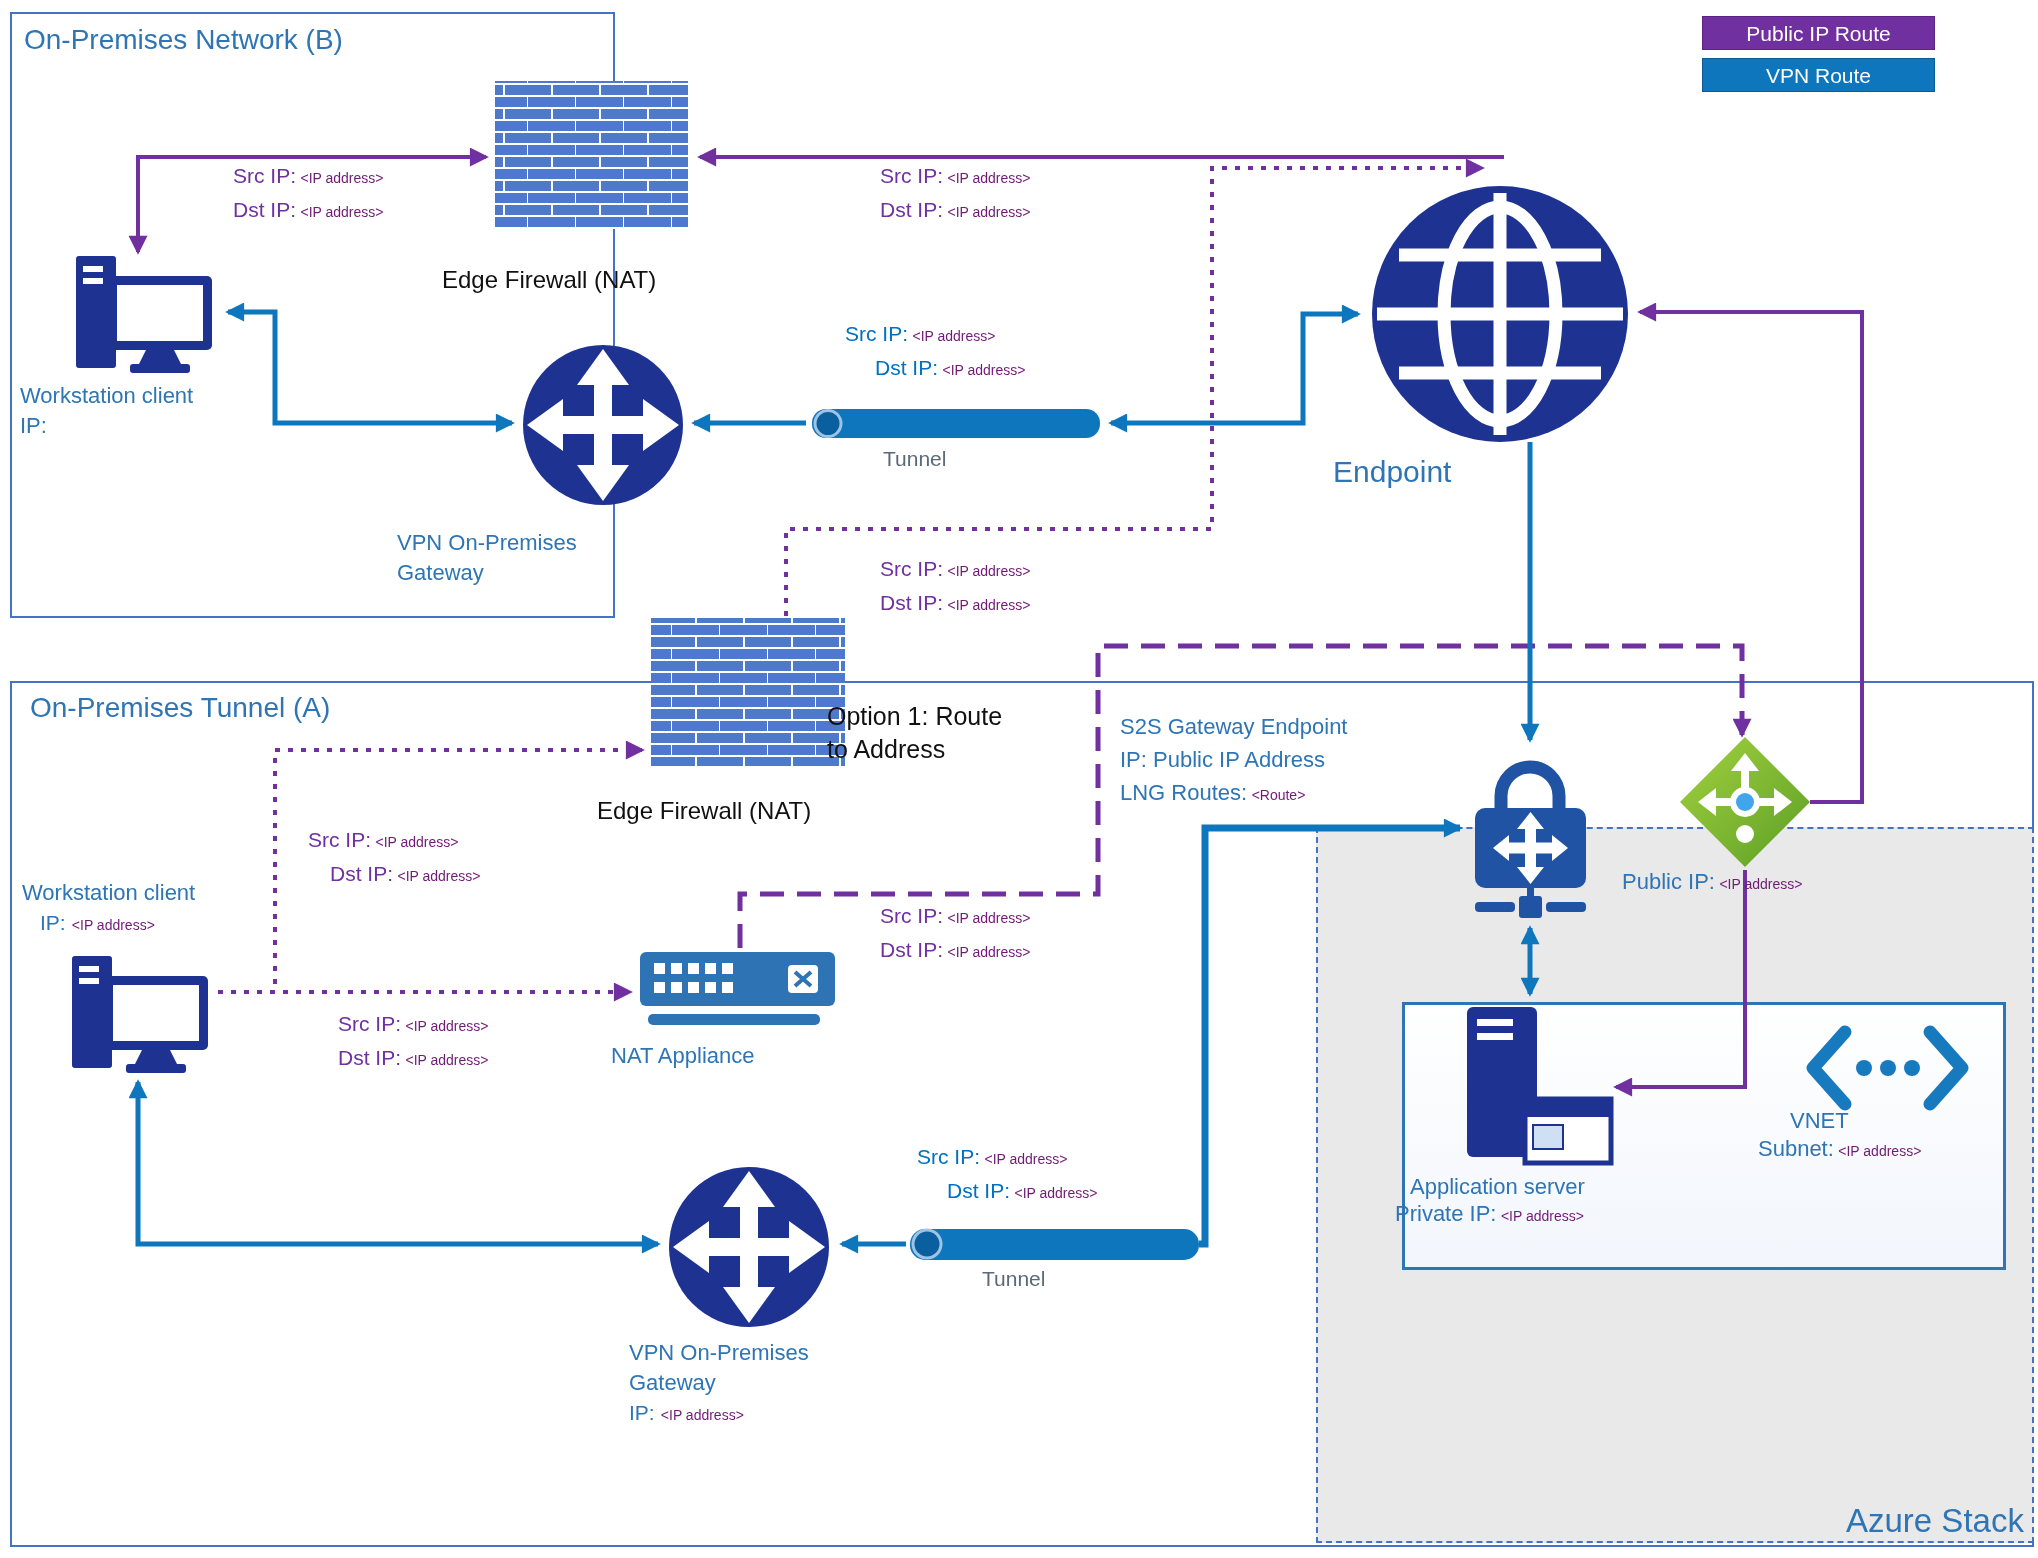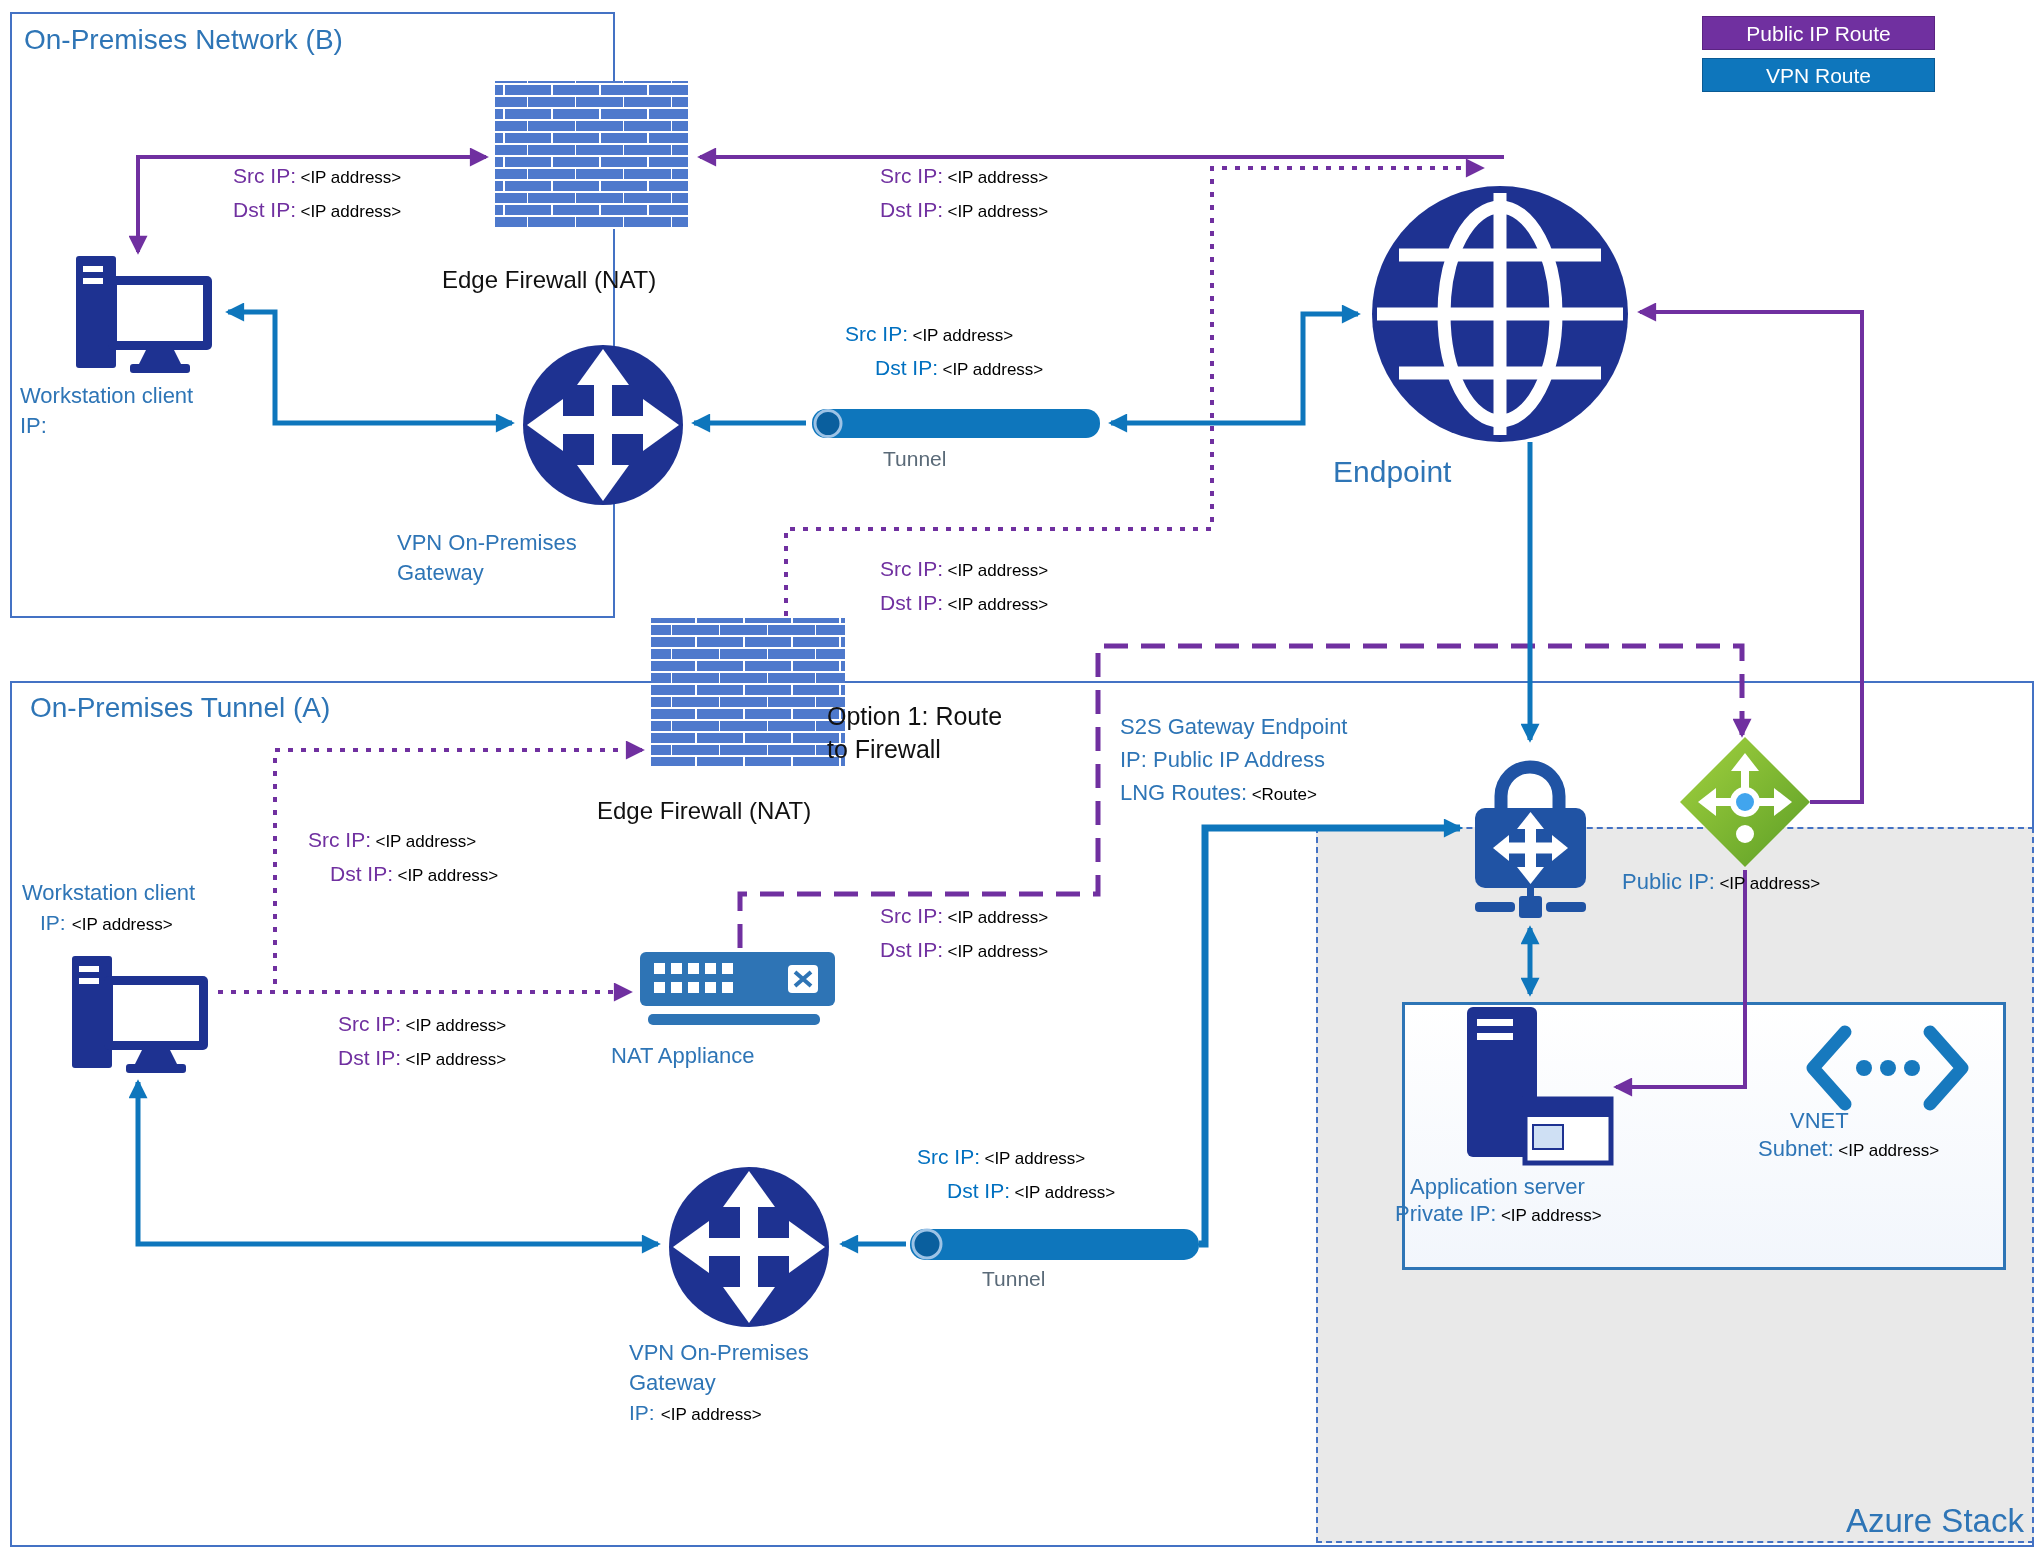"<IP address>" .val { color: #000000 -> #701a75; font-size: 17px -> 14px }
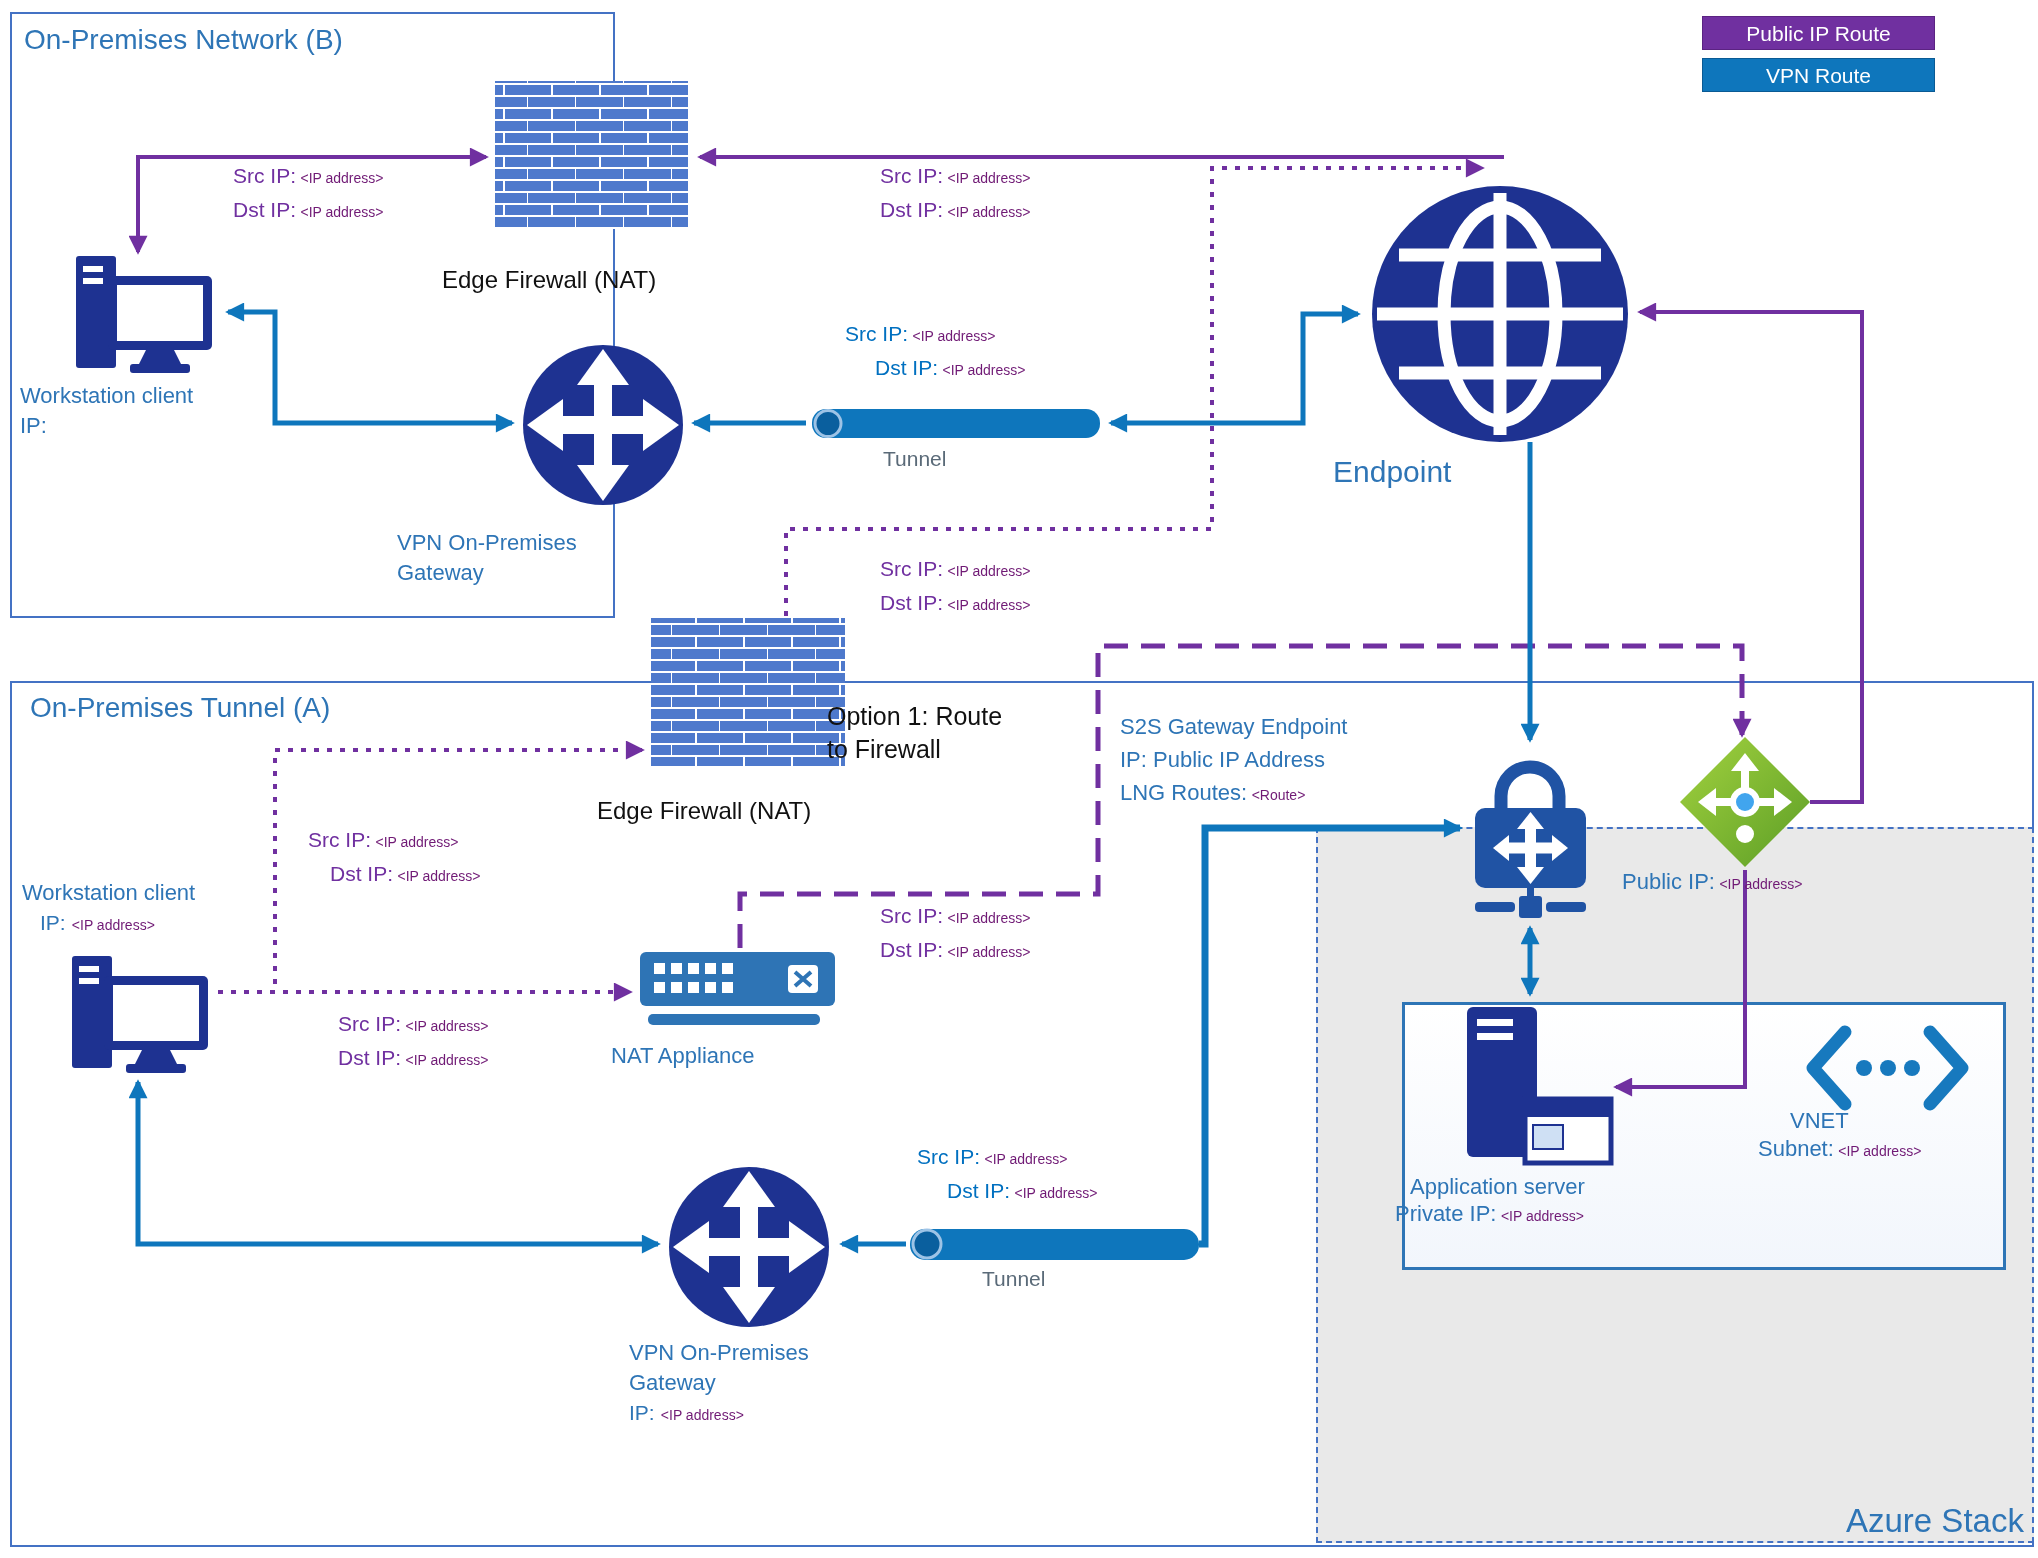"to Firewall" div { text: Firewall -> Address }
